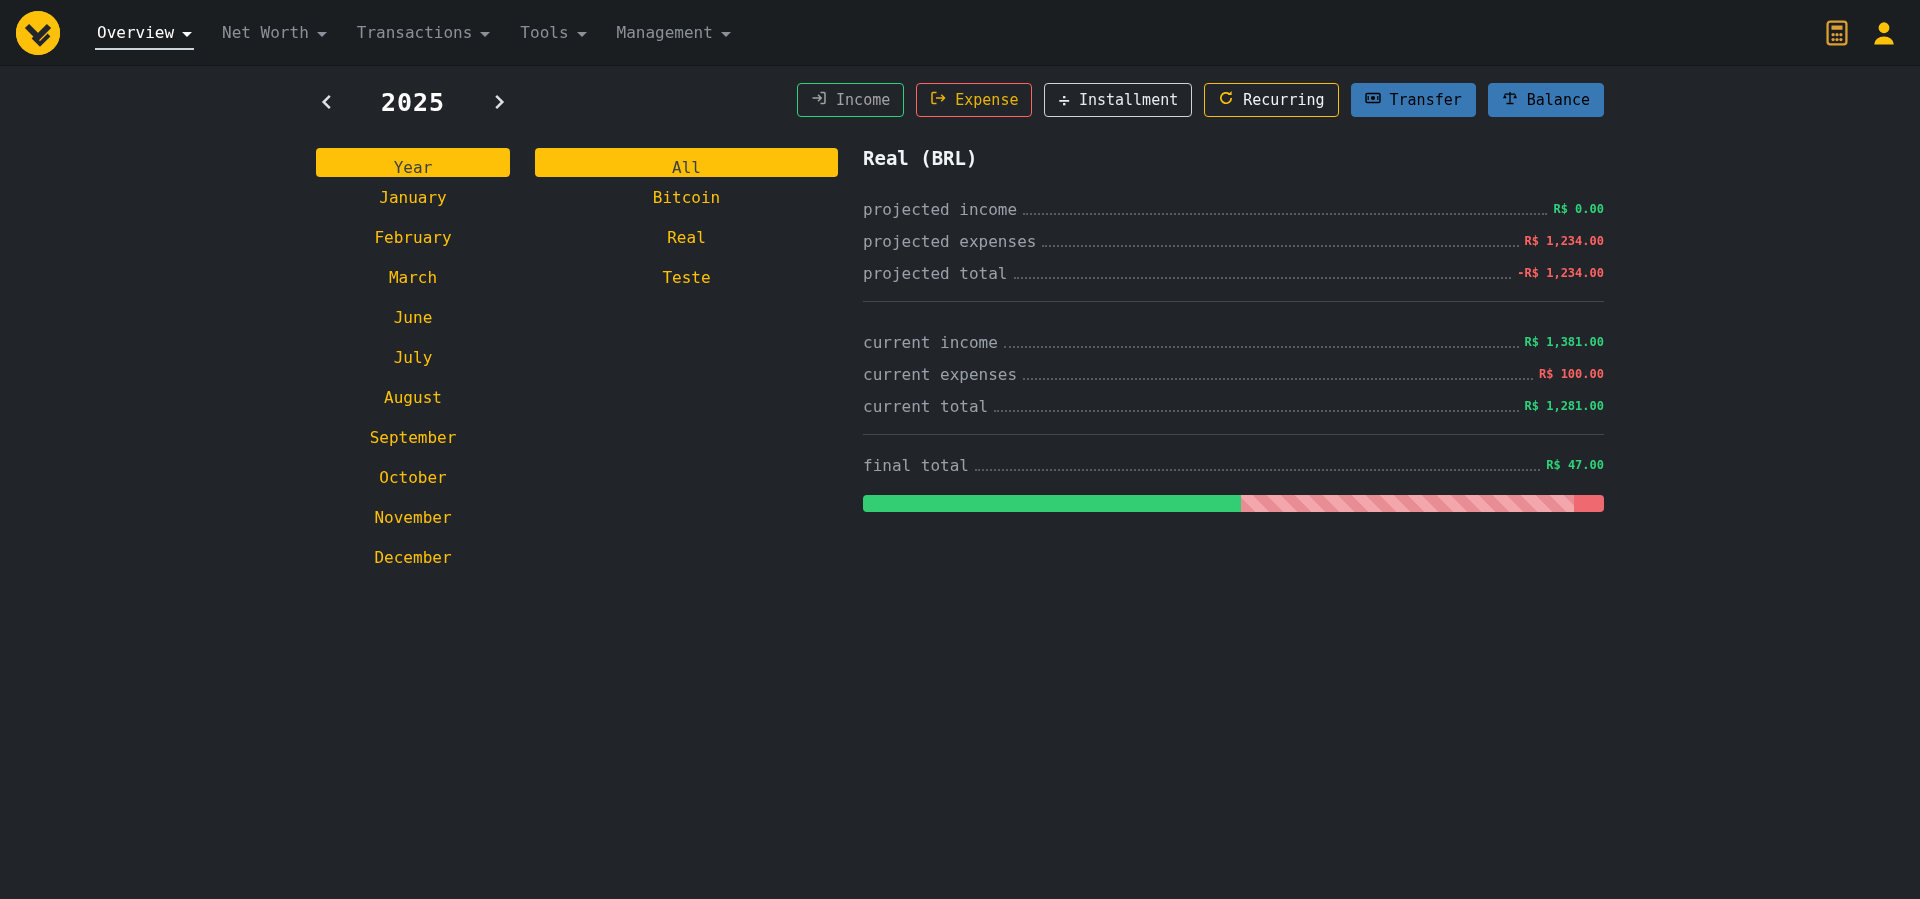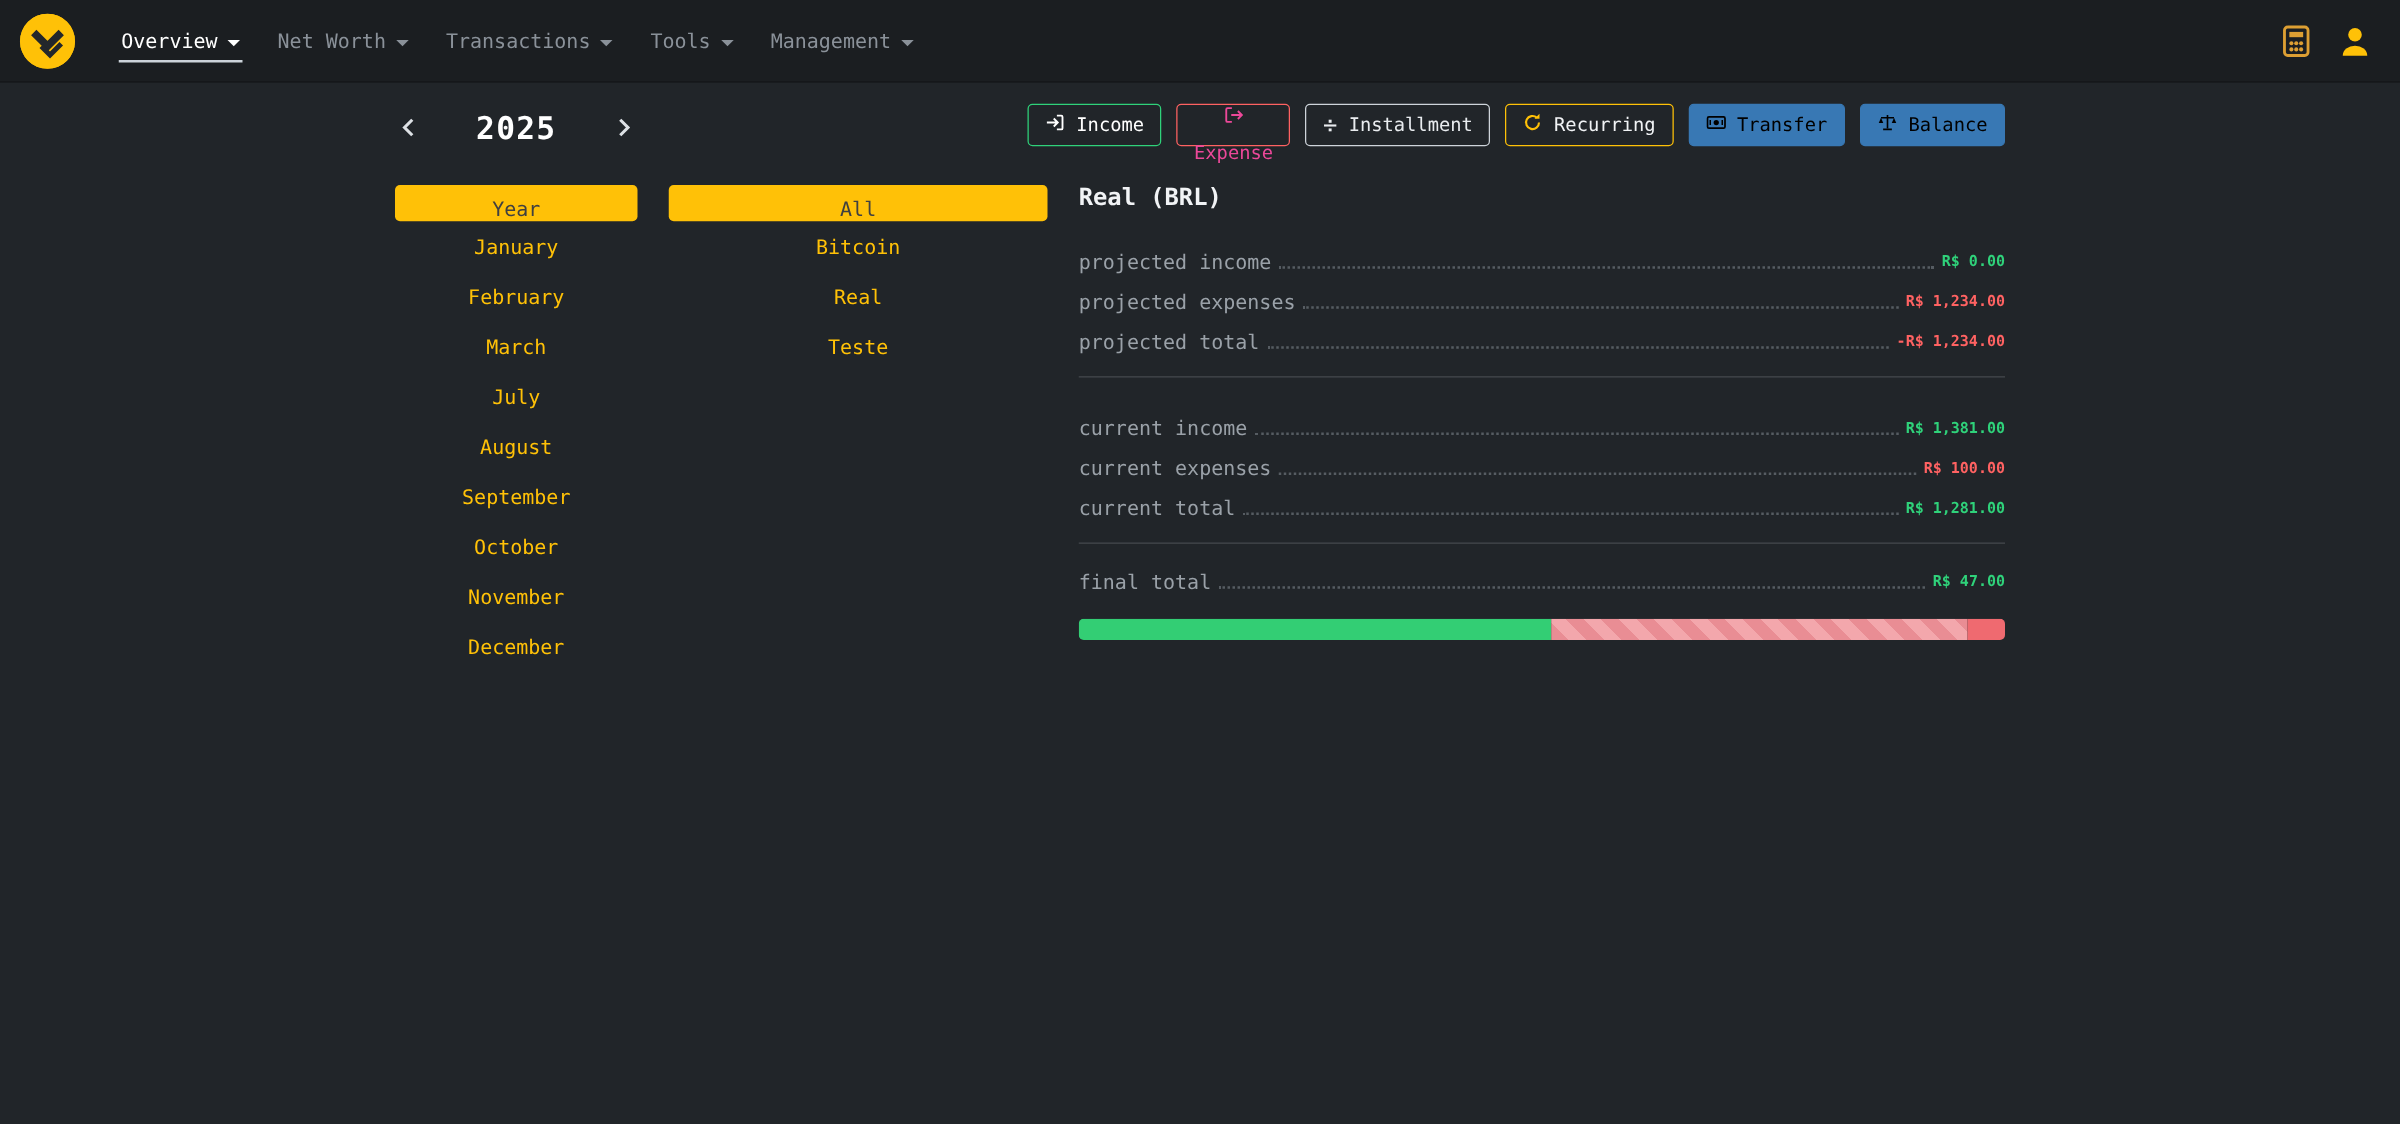"Income" .fbtn-green { color: #ffffff -> #a3a3a3 }
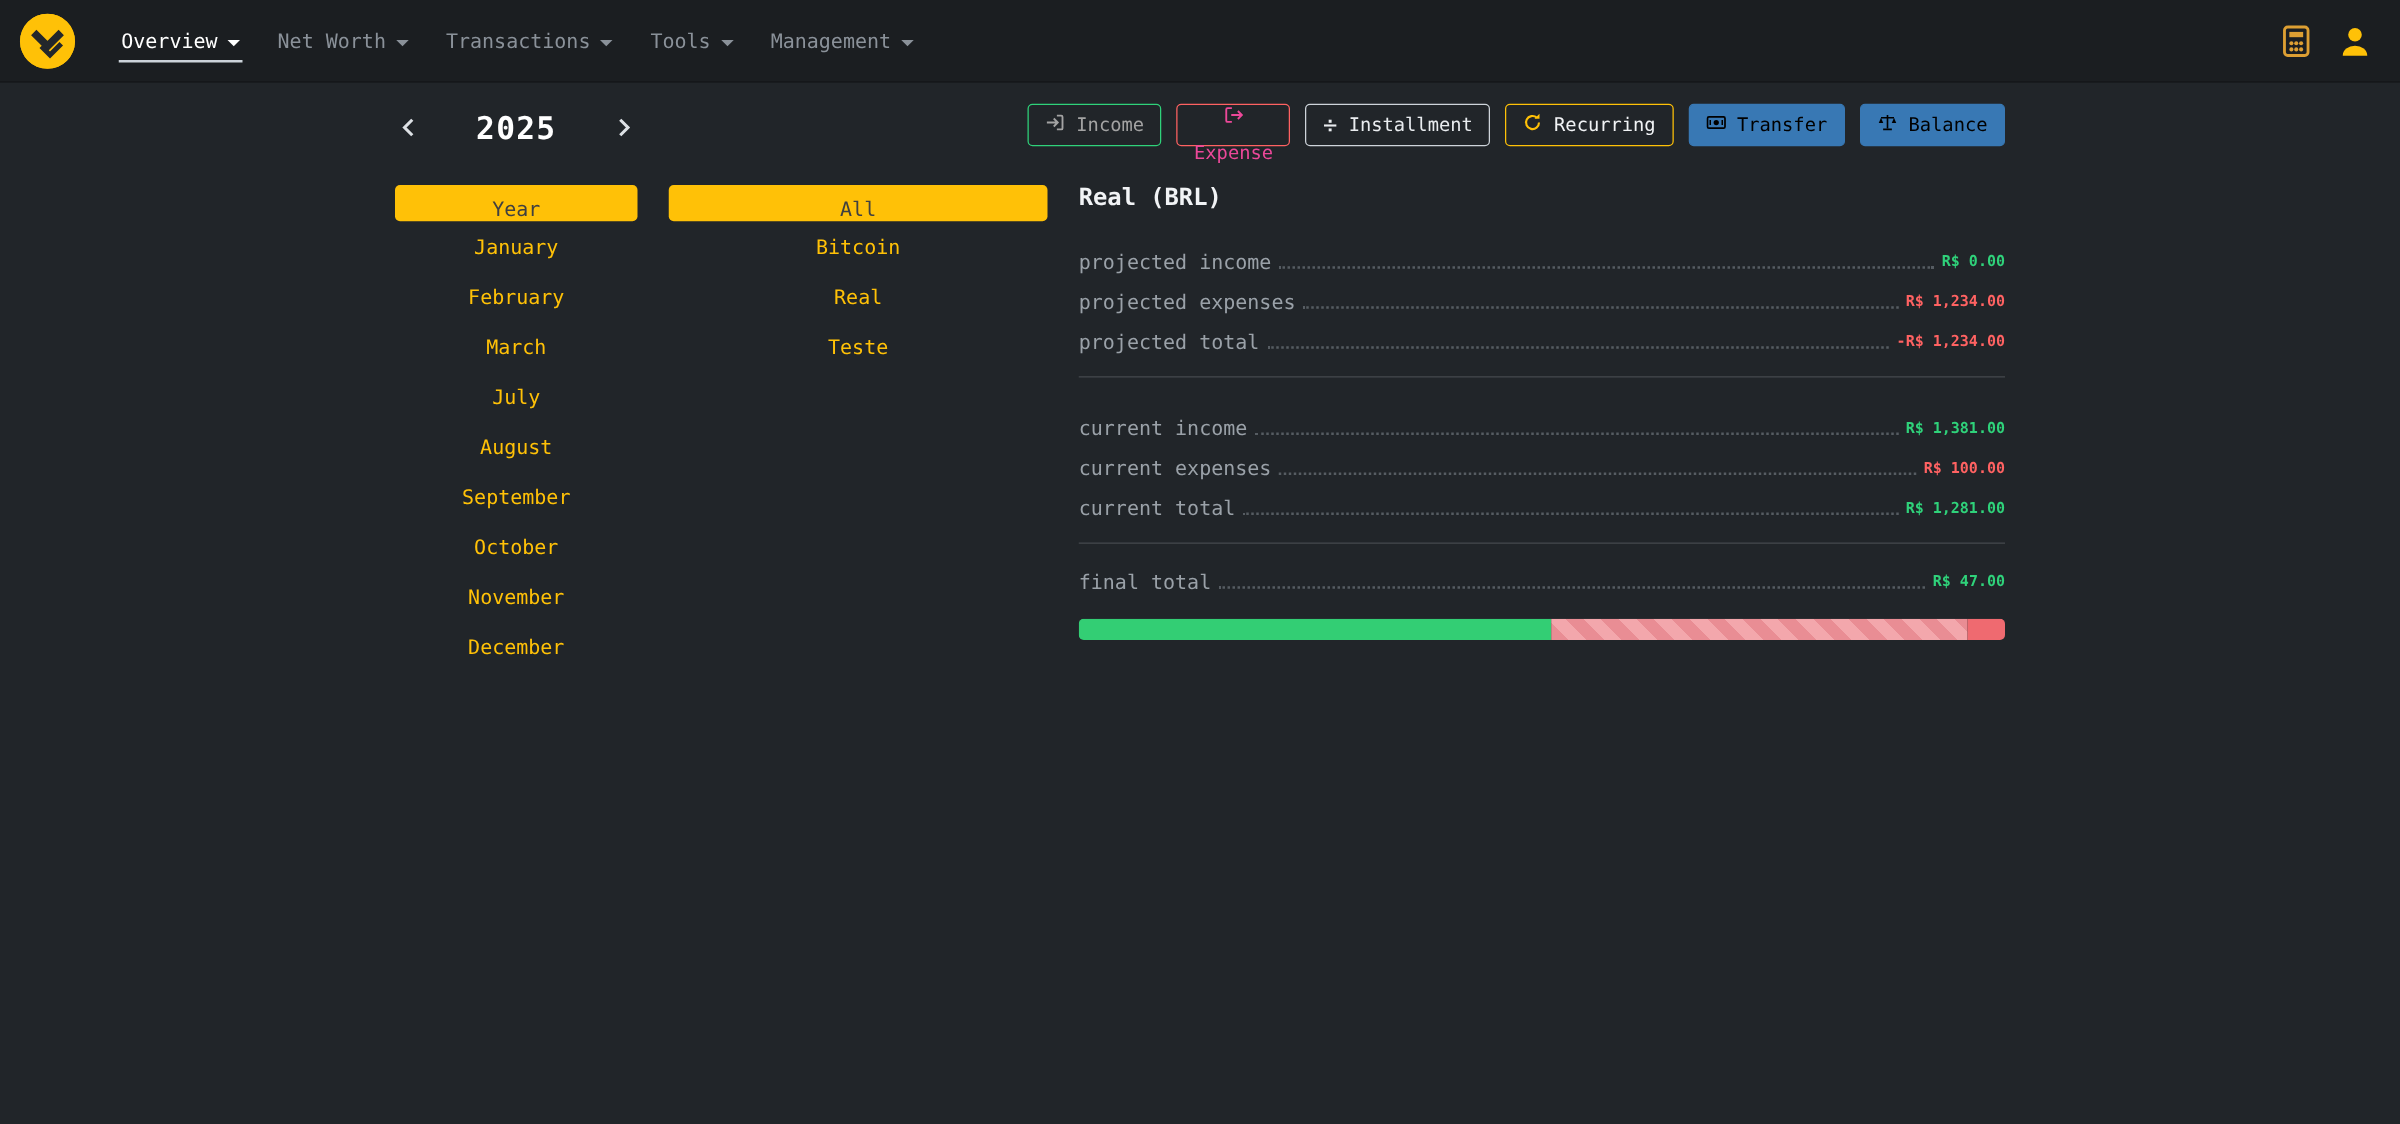"Expense" .fbtn-red { color: #ec4899 -> #eab308; flex-direction: column -> none }
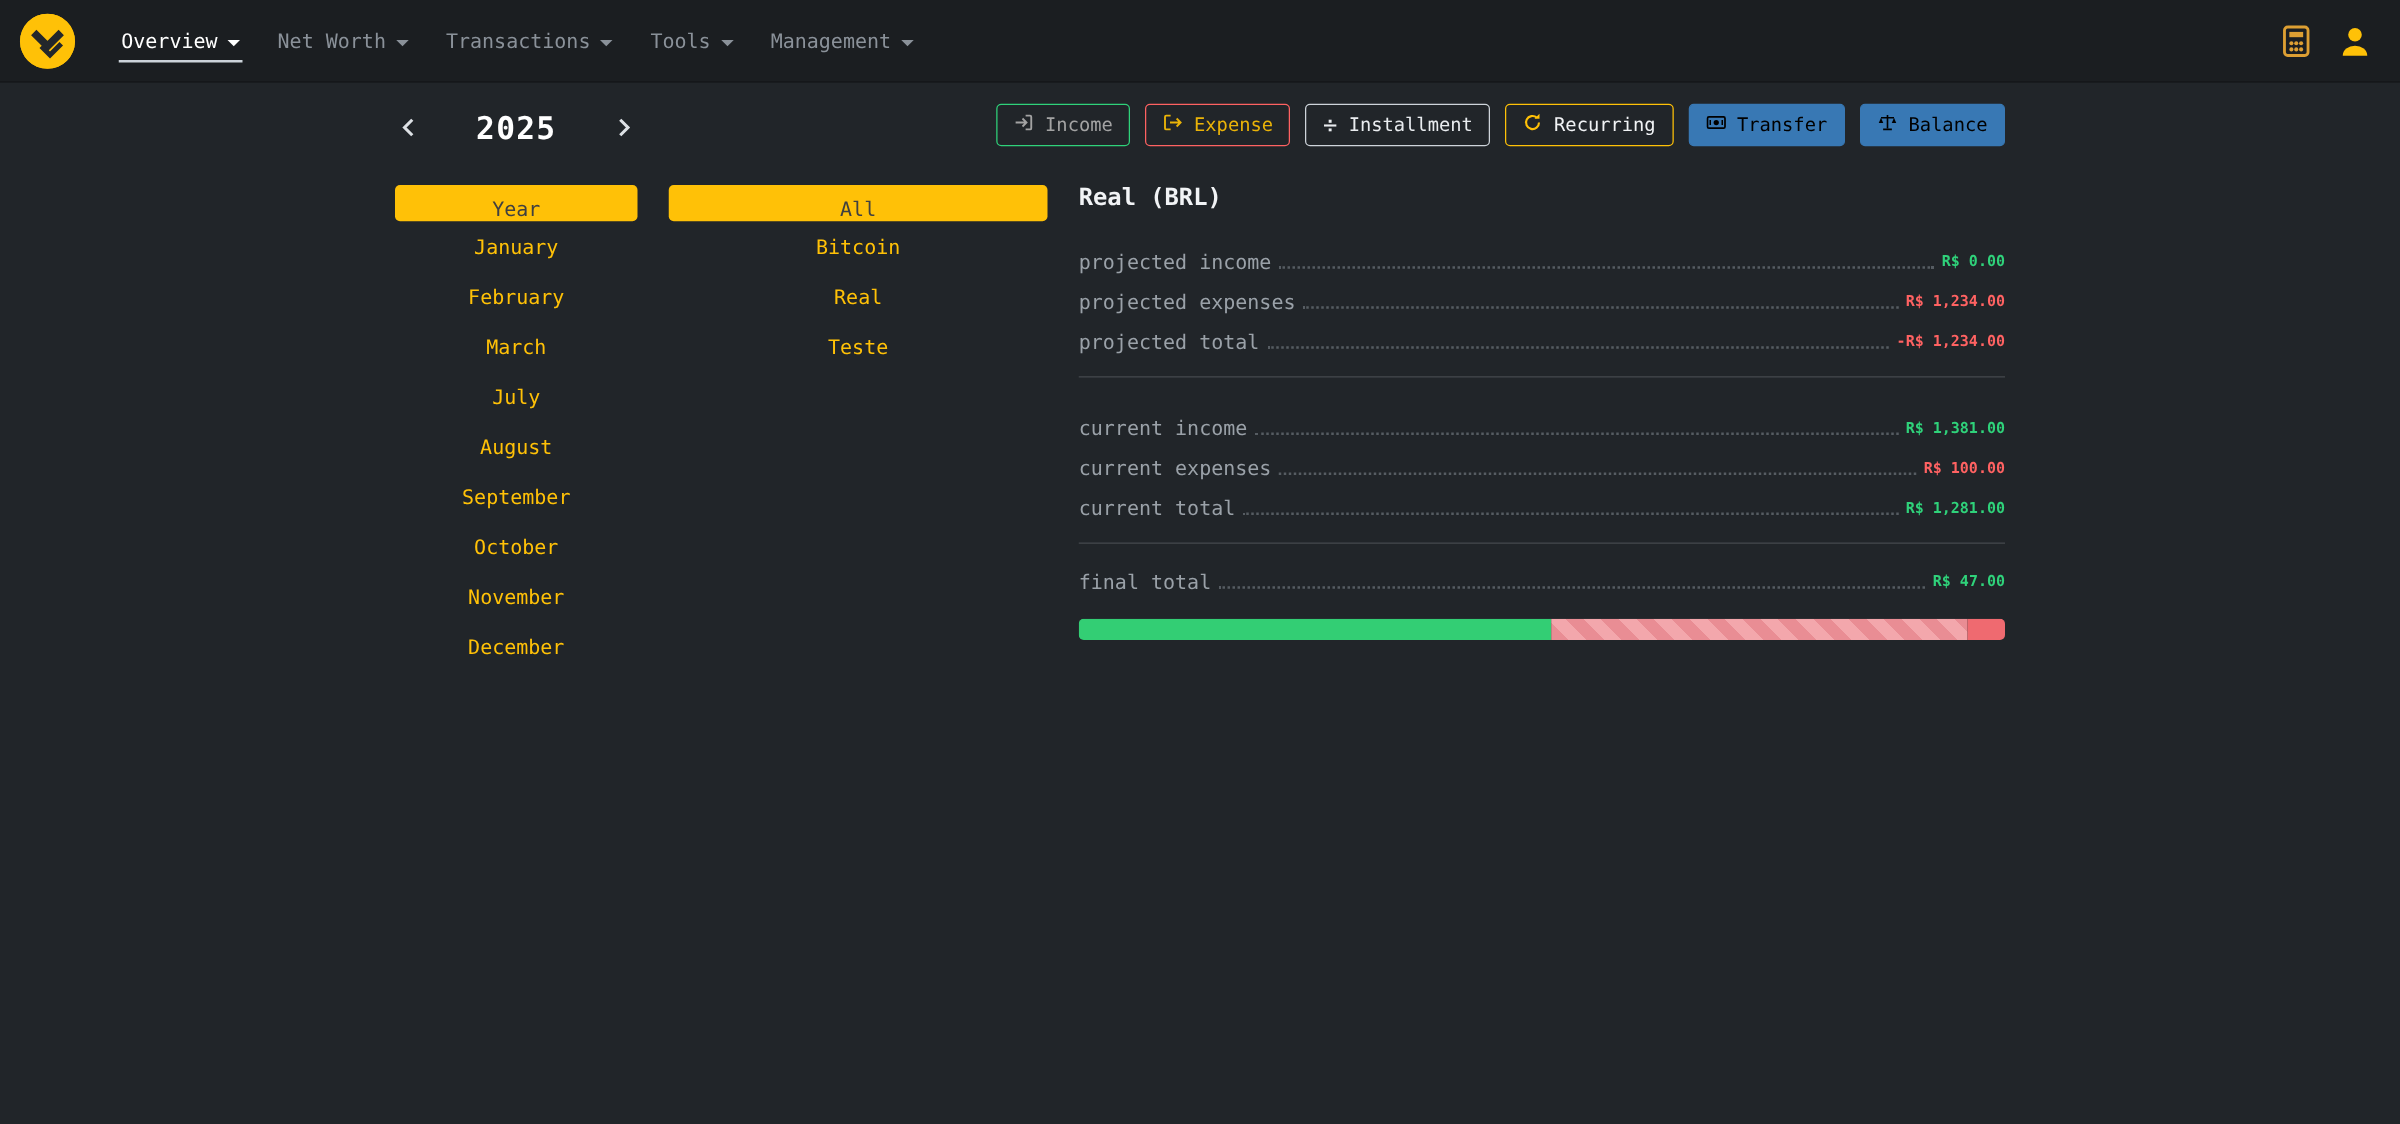"June" div.pick-item { html: none -> <div>June</div> }
